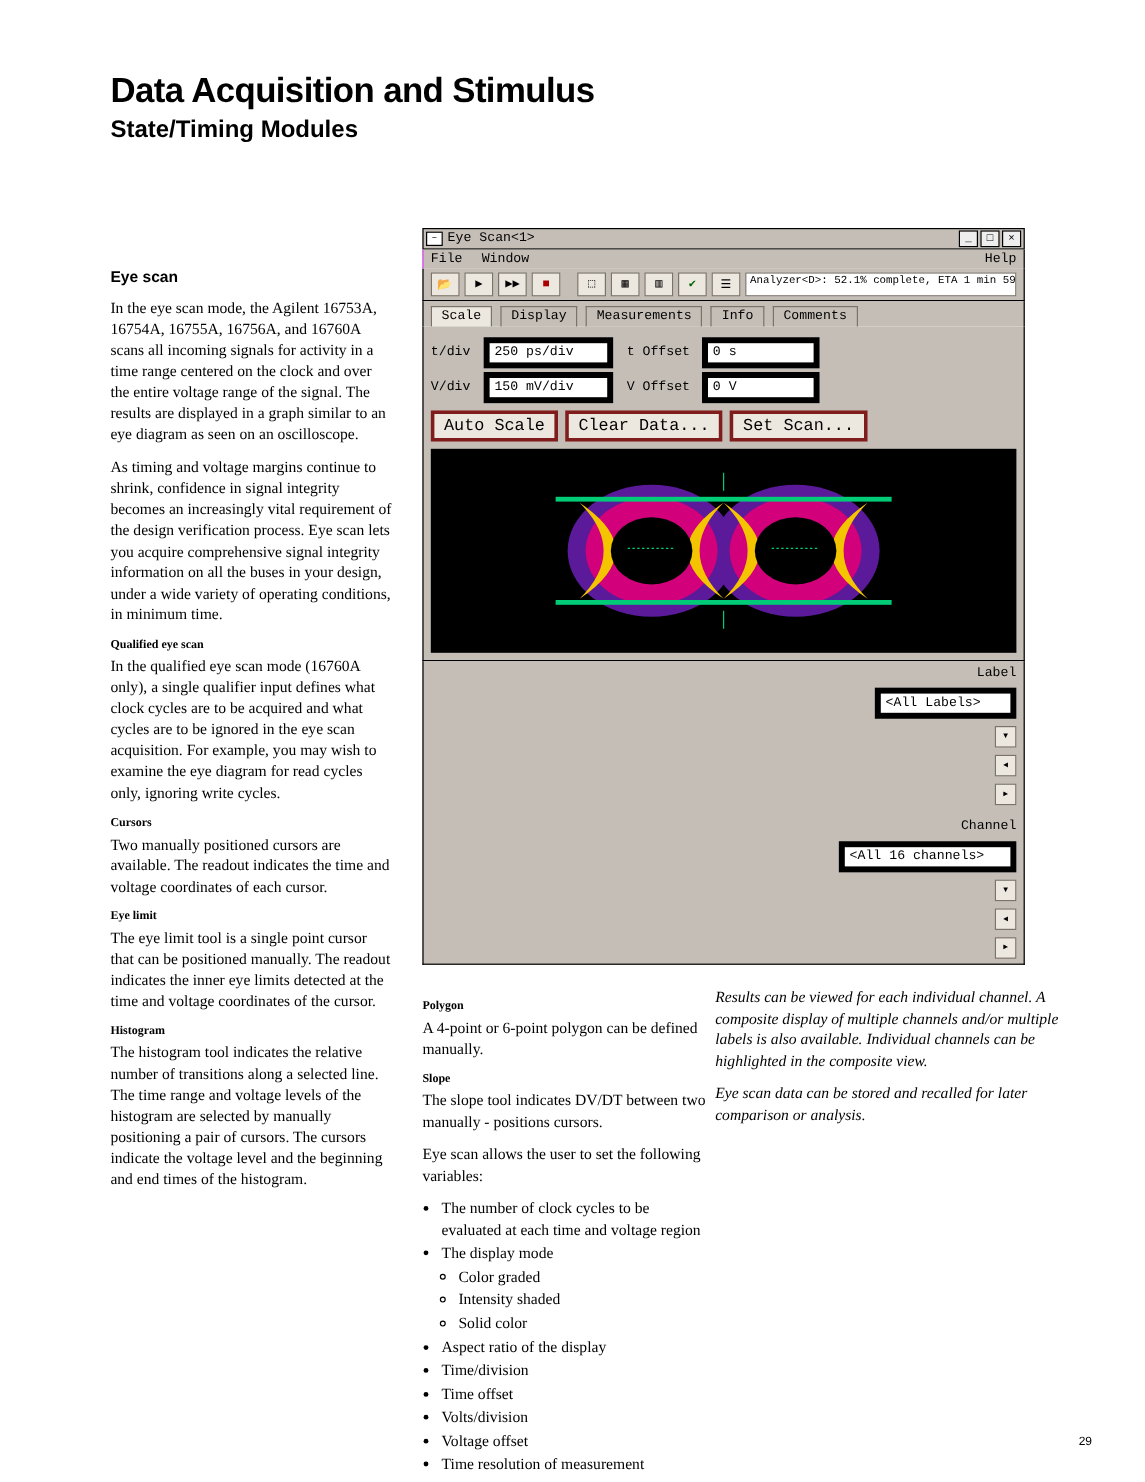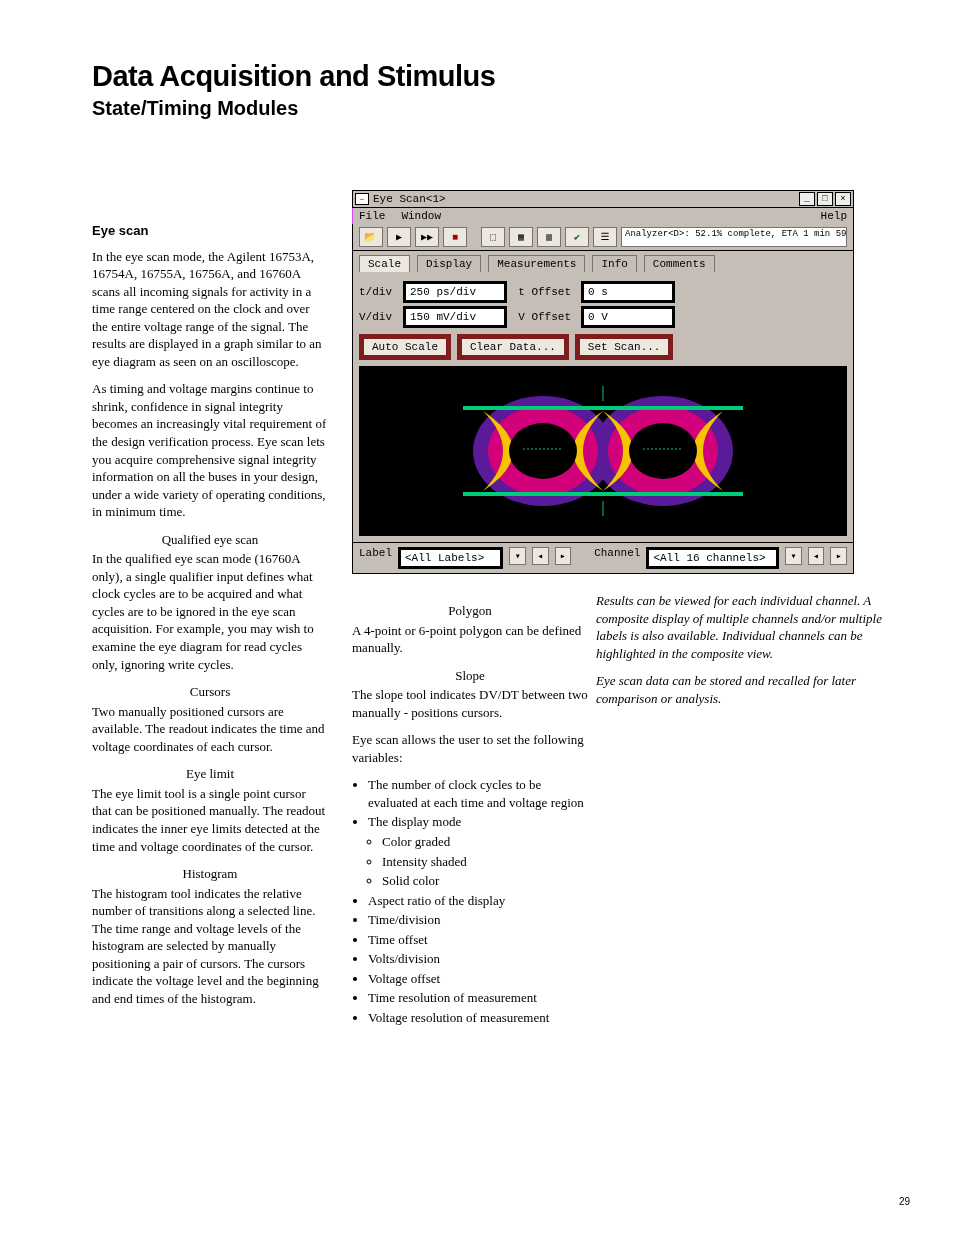"250 ps/div" .txtinput { border: 3px solid #000000 -> 5px solid #000000 }
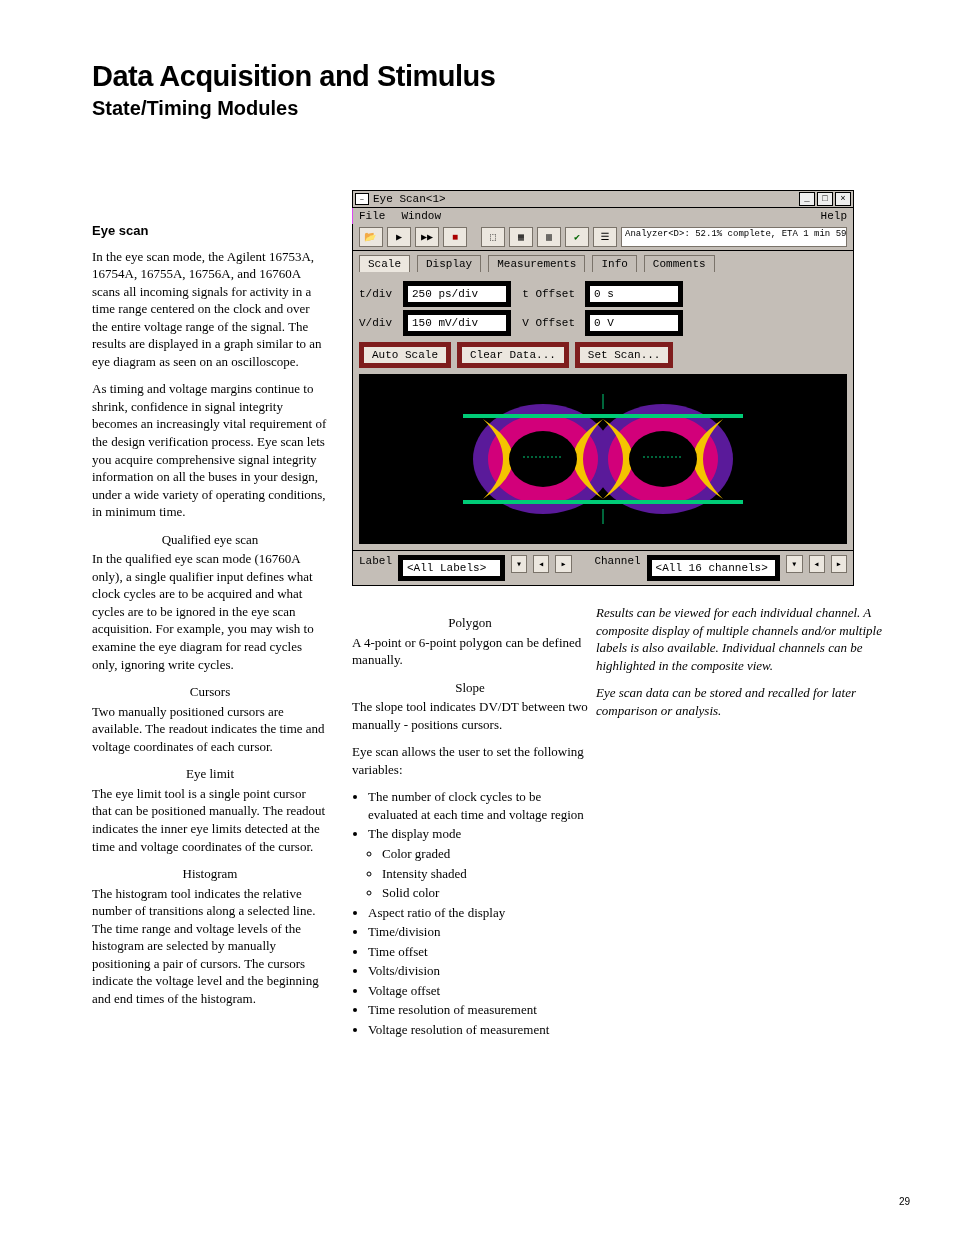"Auto Scale" .btn { border: 5px solid #7f1d1d -> 3px solid #7f1d1d; font-size: 11px -> 14px }
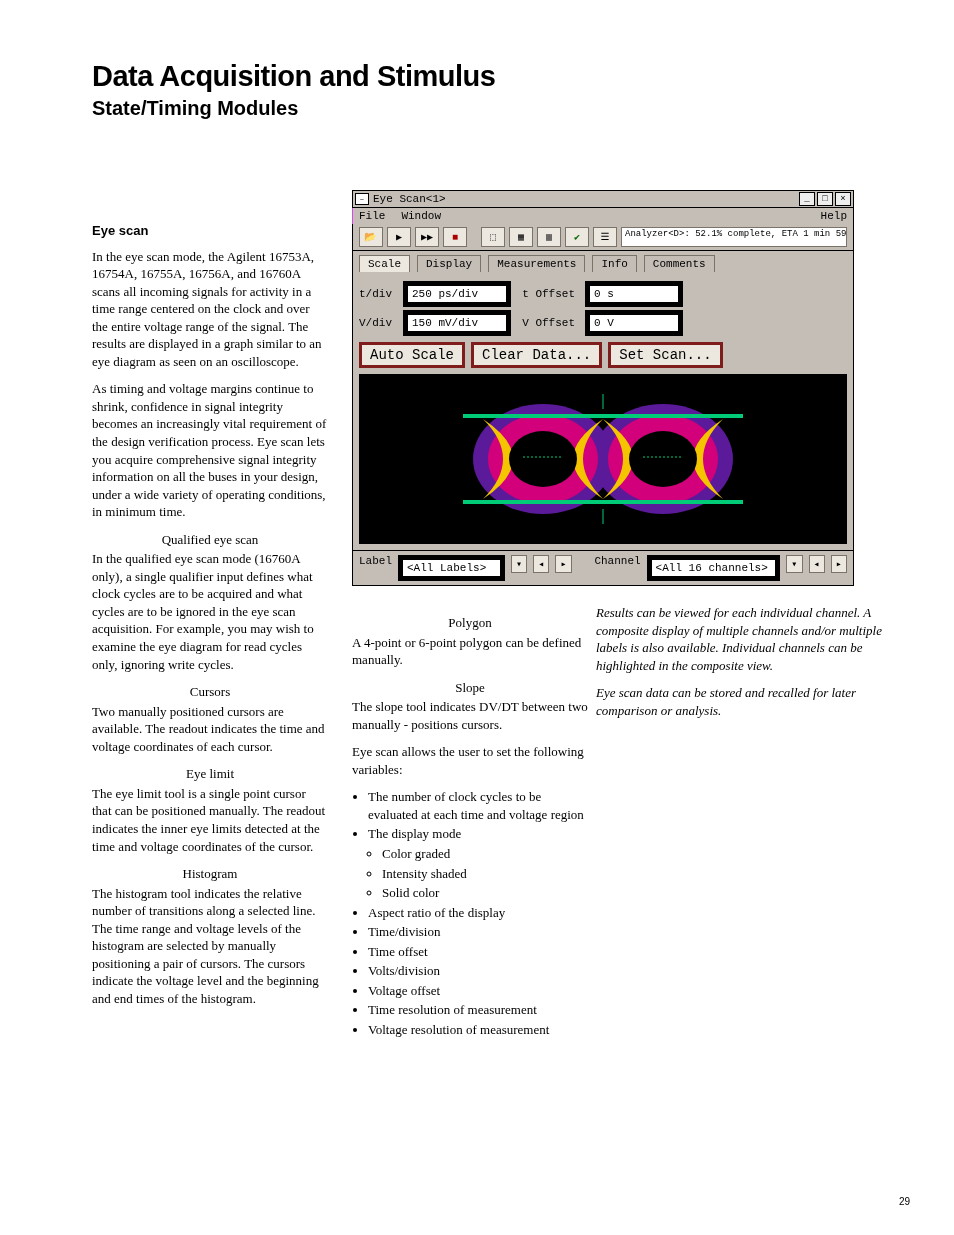"Qualified eye scan" .sub-head { font-size: 13px -> 10px; font-weight: 400 -> 700; text-align: center -> none }
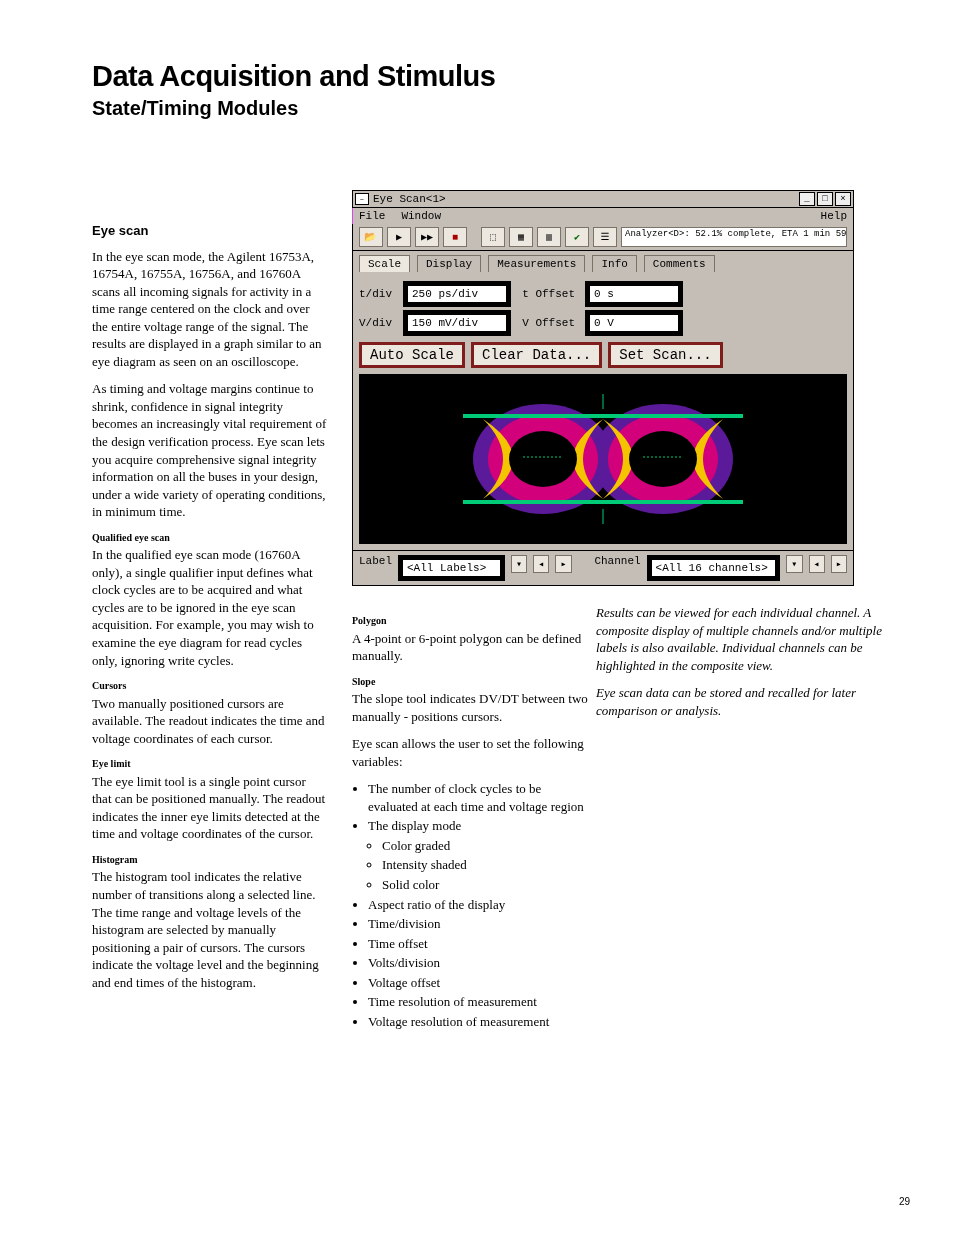"Label" .bottombar { align-items: flex-start -> flex-end; flex-direction: none -> column }
